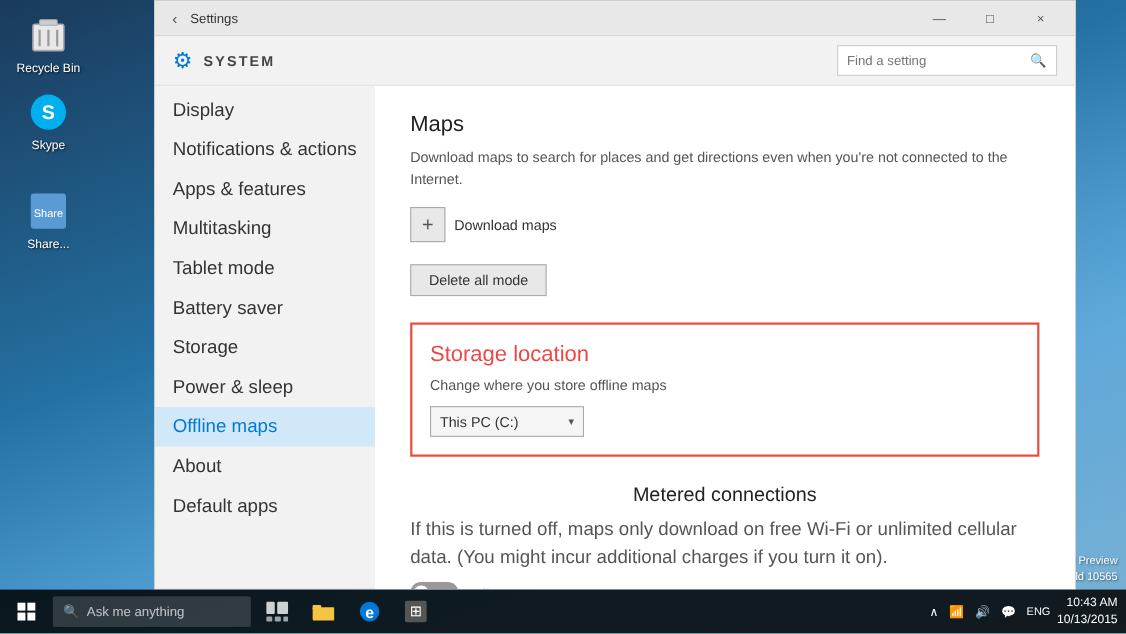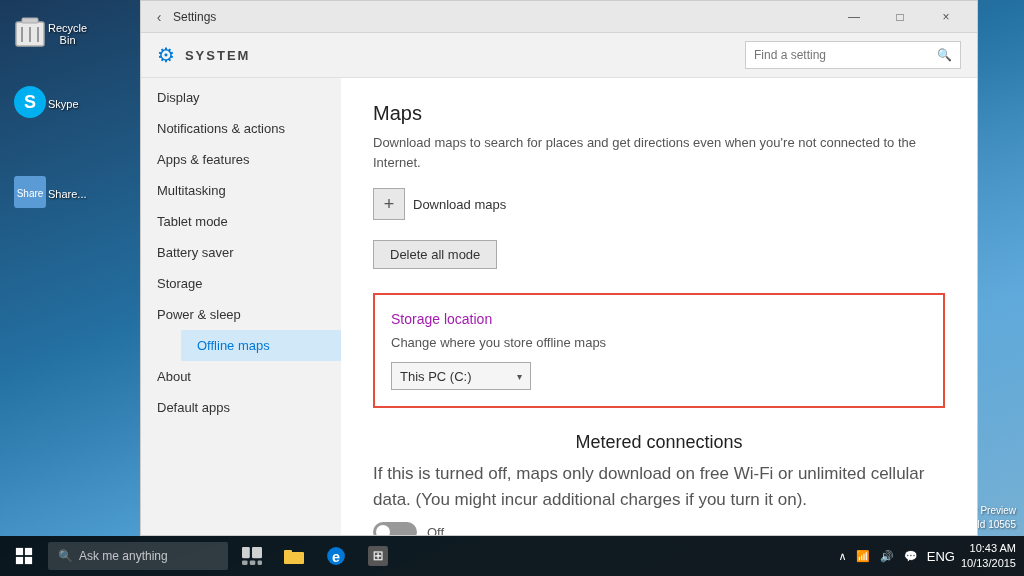"Recycle Bin" .desktop-icon { flex-direction: row -> column }
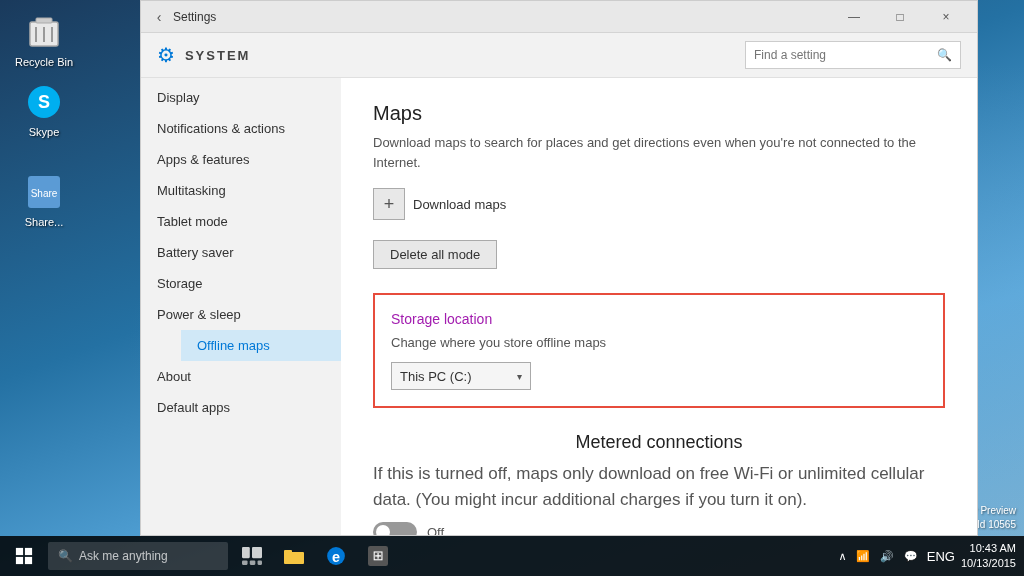"Find a setting" .search-box { width: 216px -> 200px }
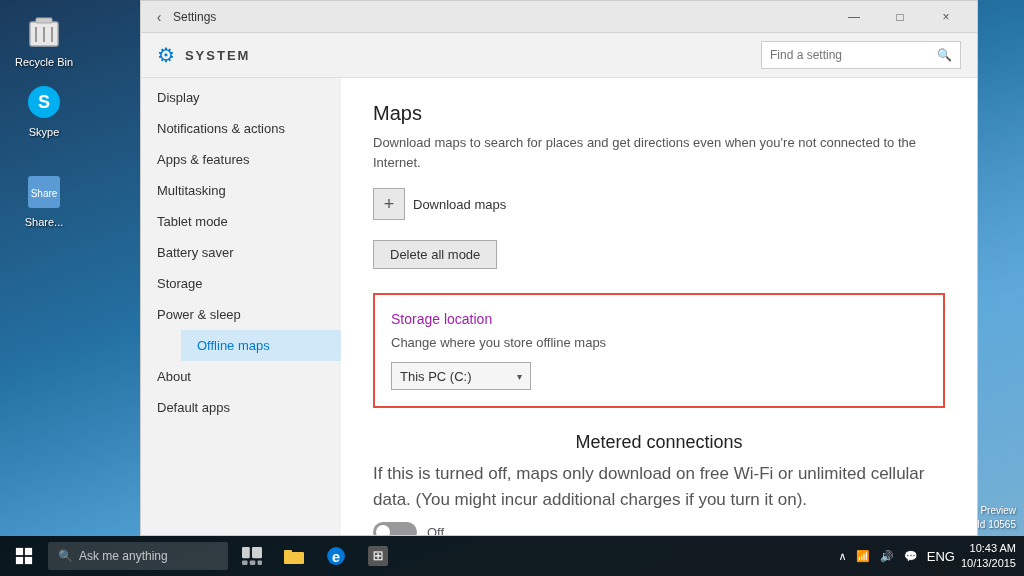"Display" .sidebar-item { font-size: 13px -> 17px }
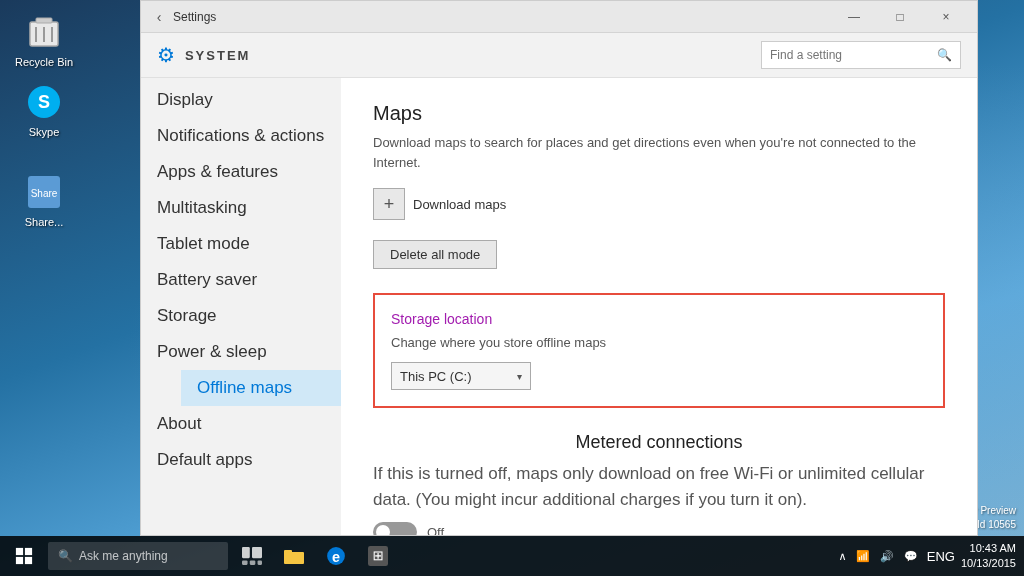"Storage location" .storage-location-title { color: #a21caf -> #ef4444; font-size: 14px -> 20px }
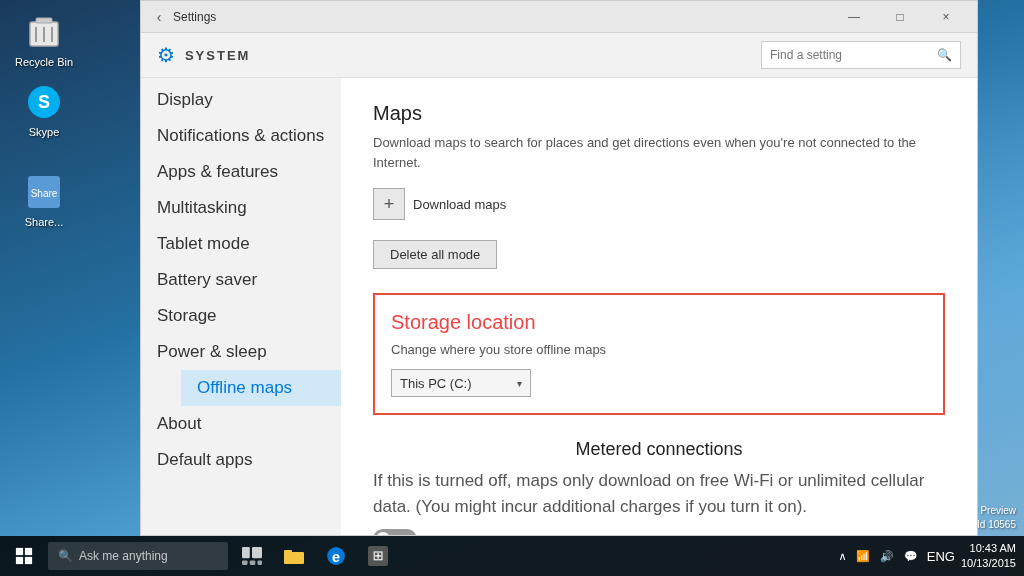"Offline maps" .sidebar-item.active { margin-left: 40px -> none }
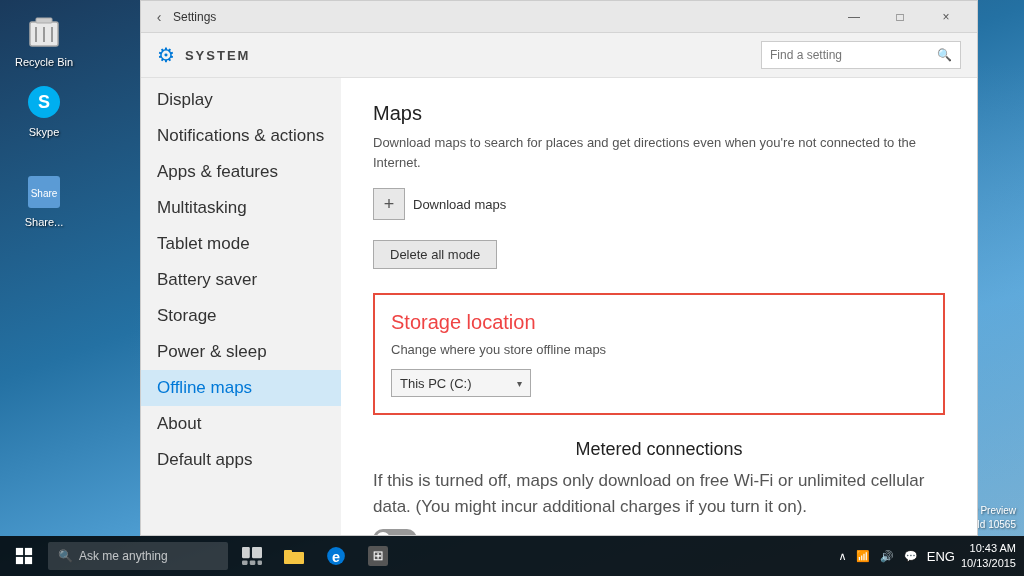"ENG" .taskbar-lang { font-size: 13px -> 10px }
